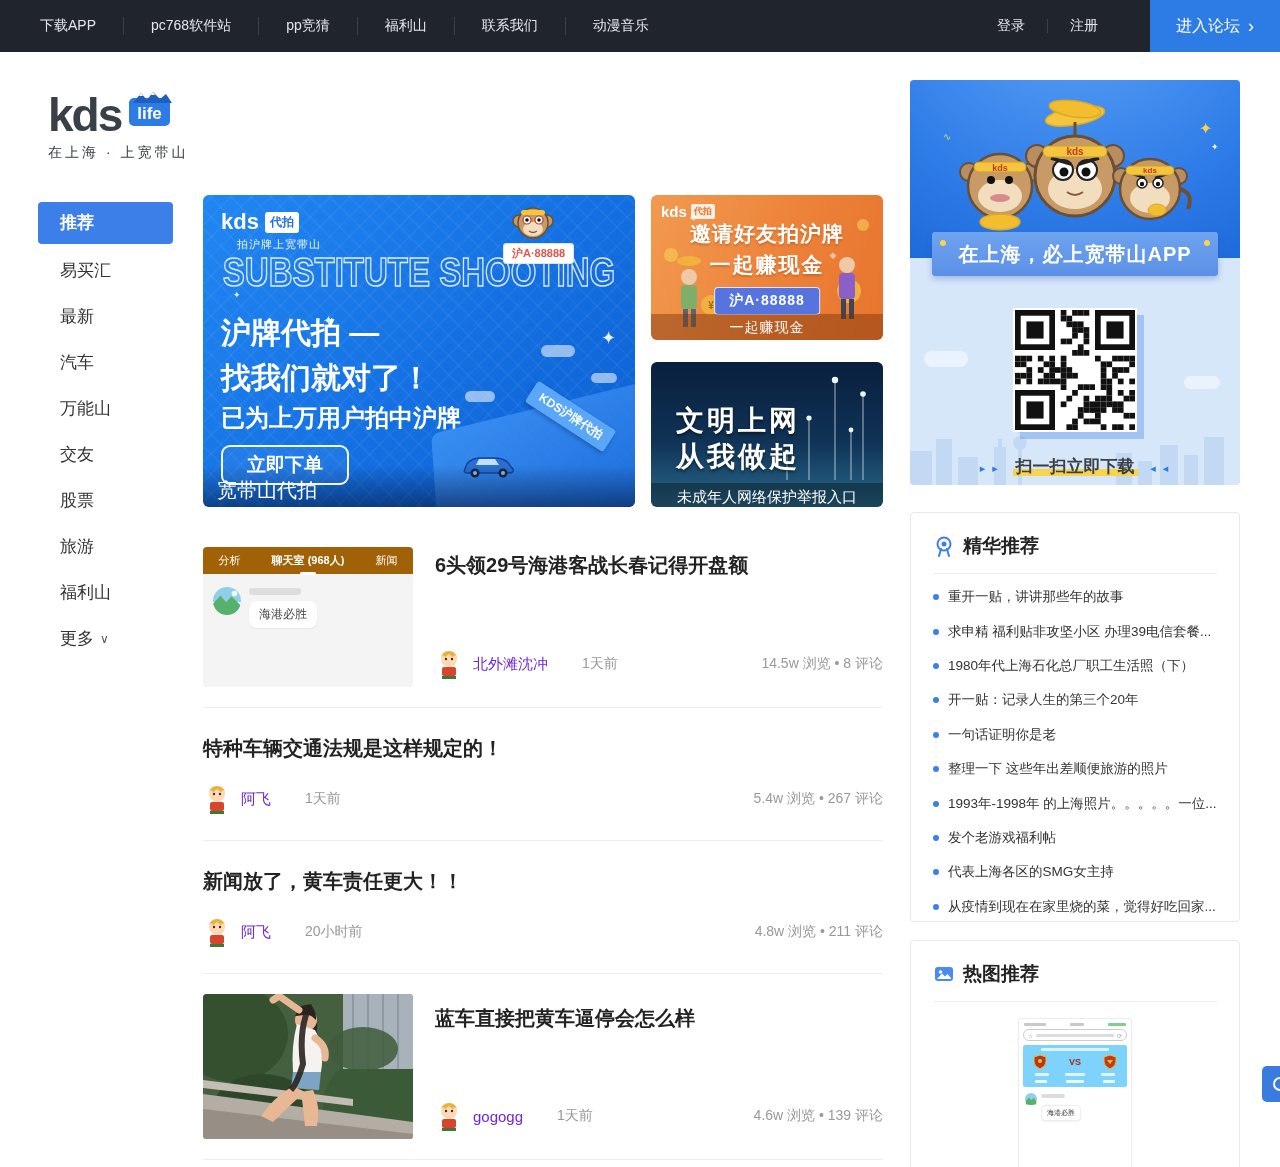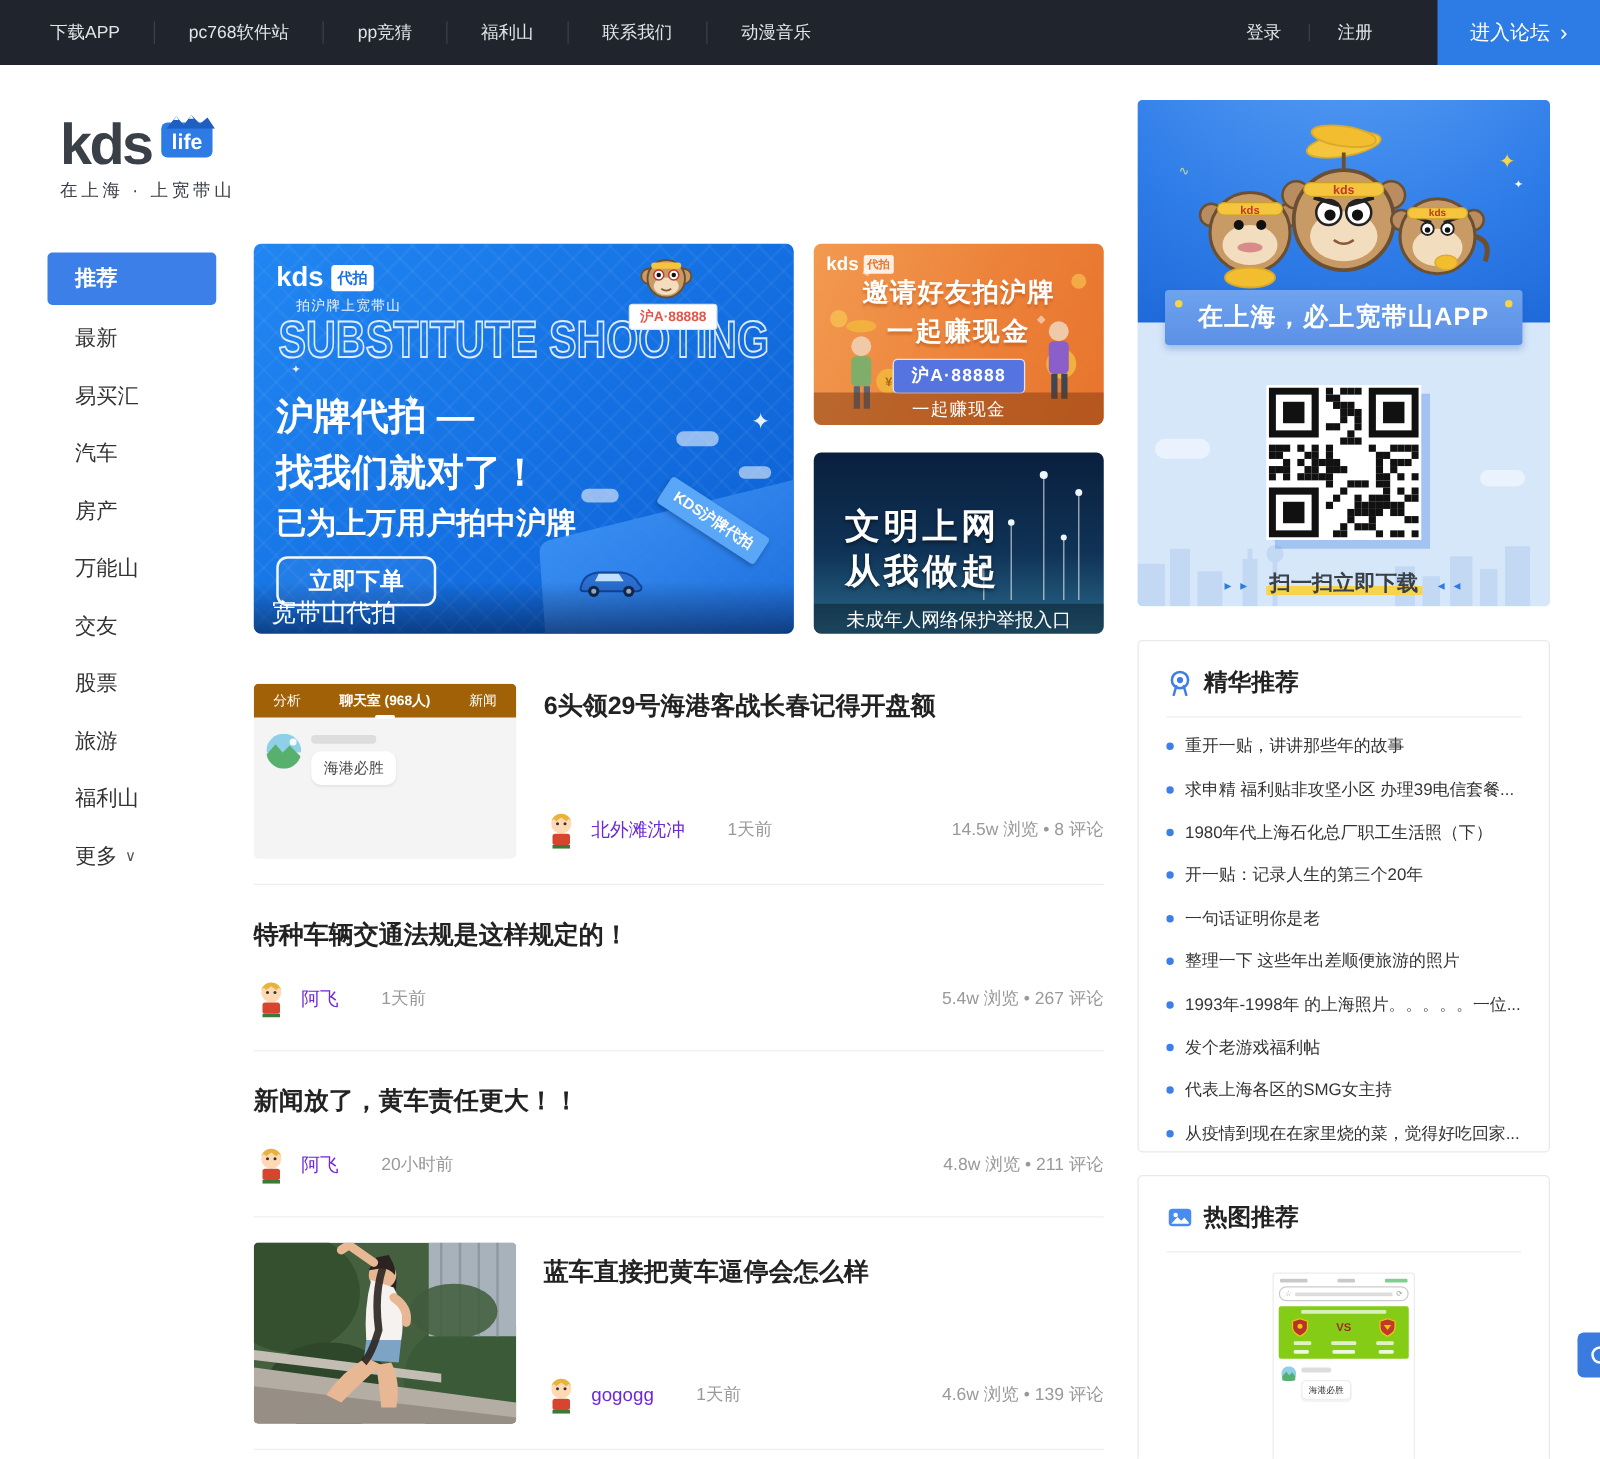"最新" div.side-item { order: before "易买汇" -> after "易买汇" }
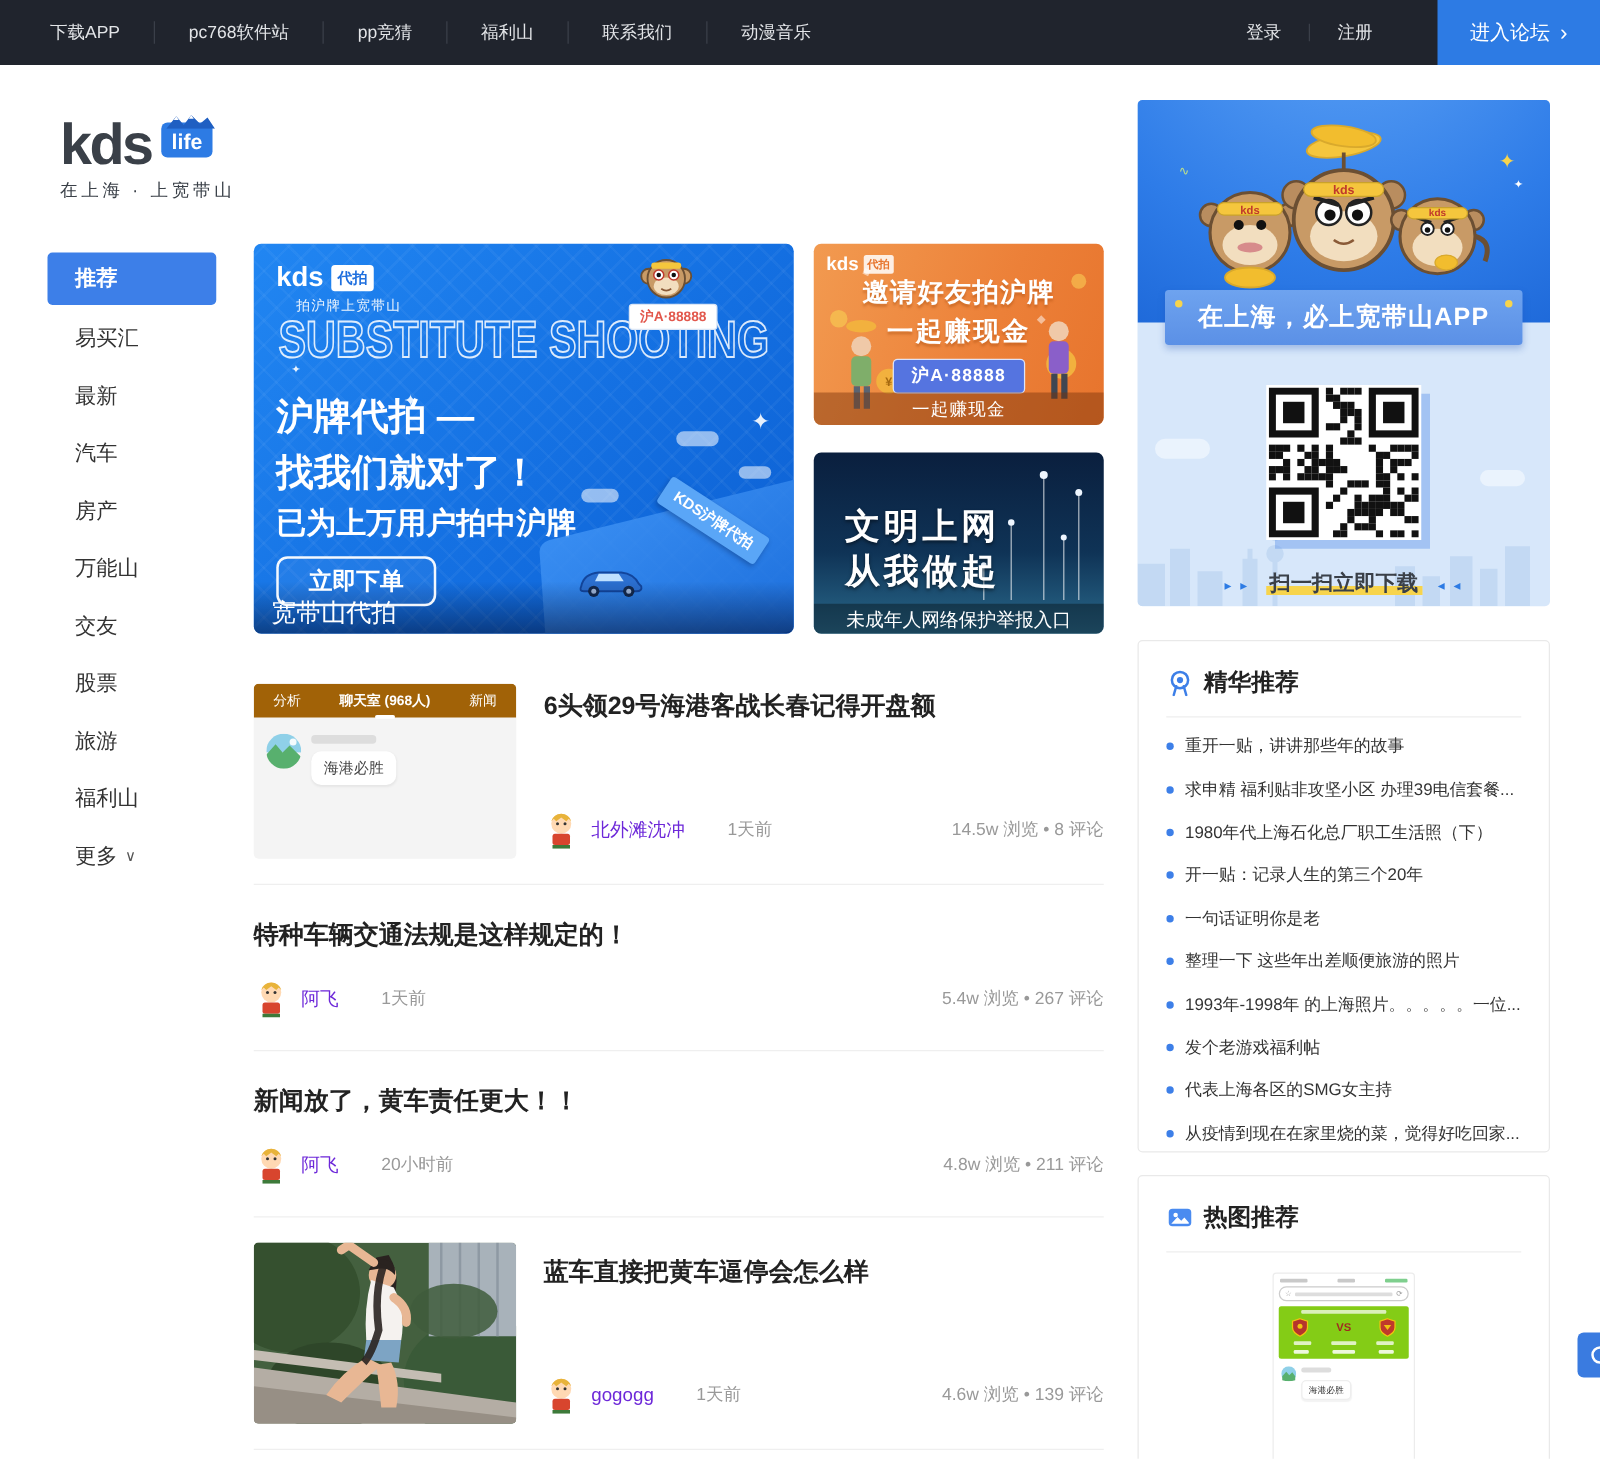"房产" div.side-item { html: <div>房产</div> -> none }
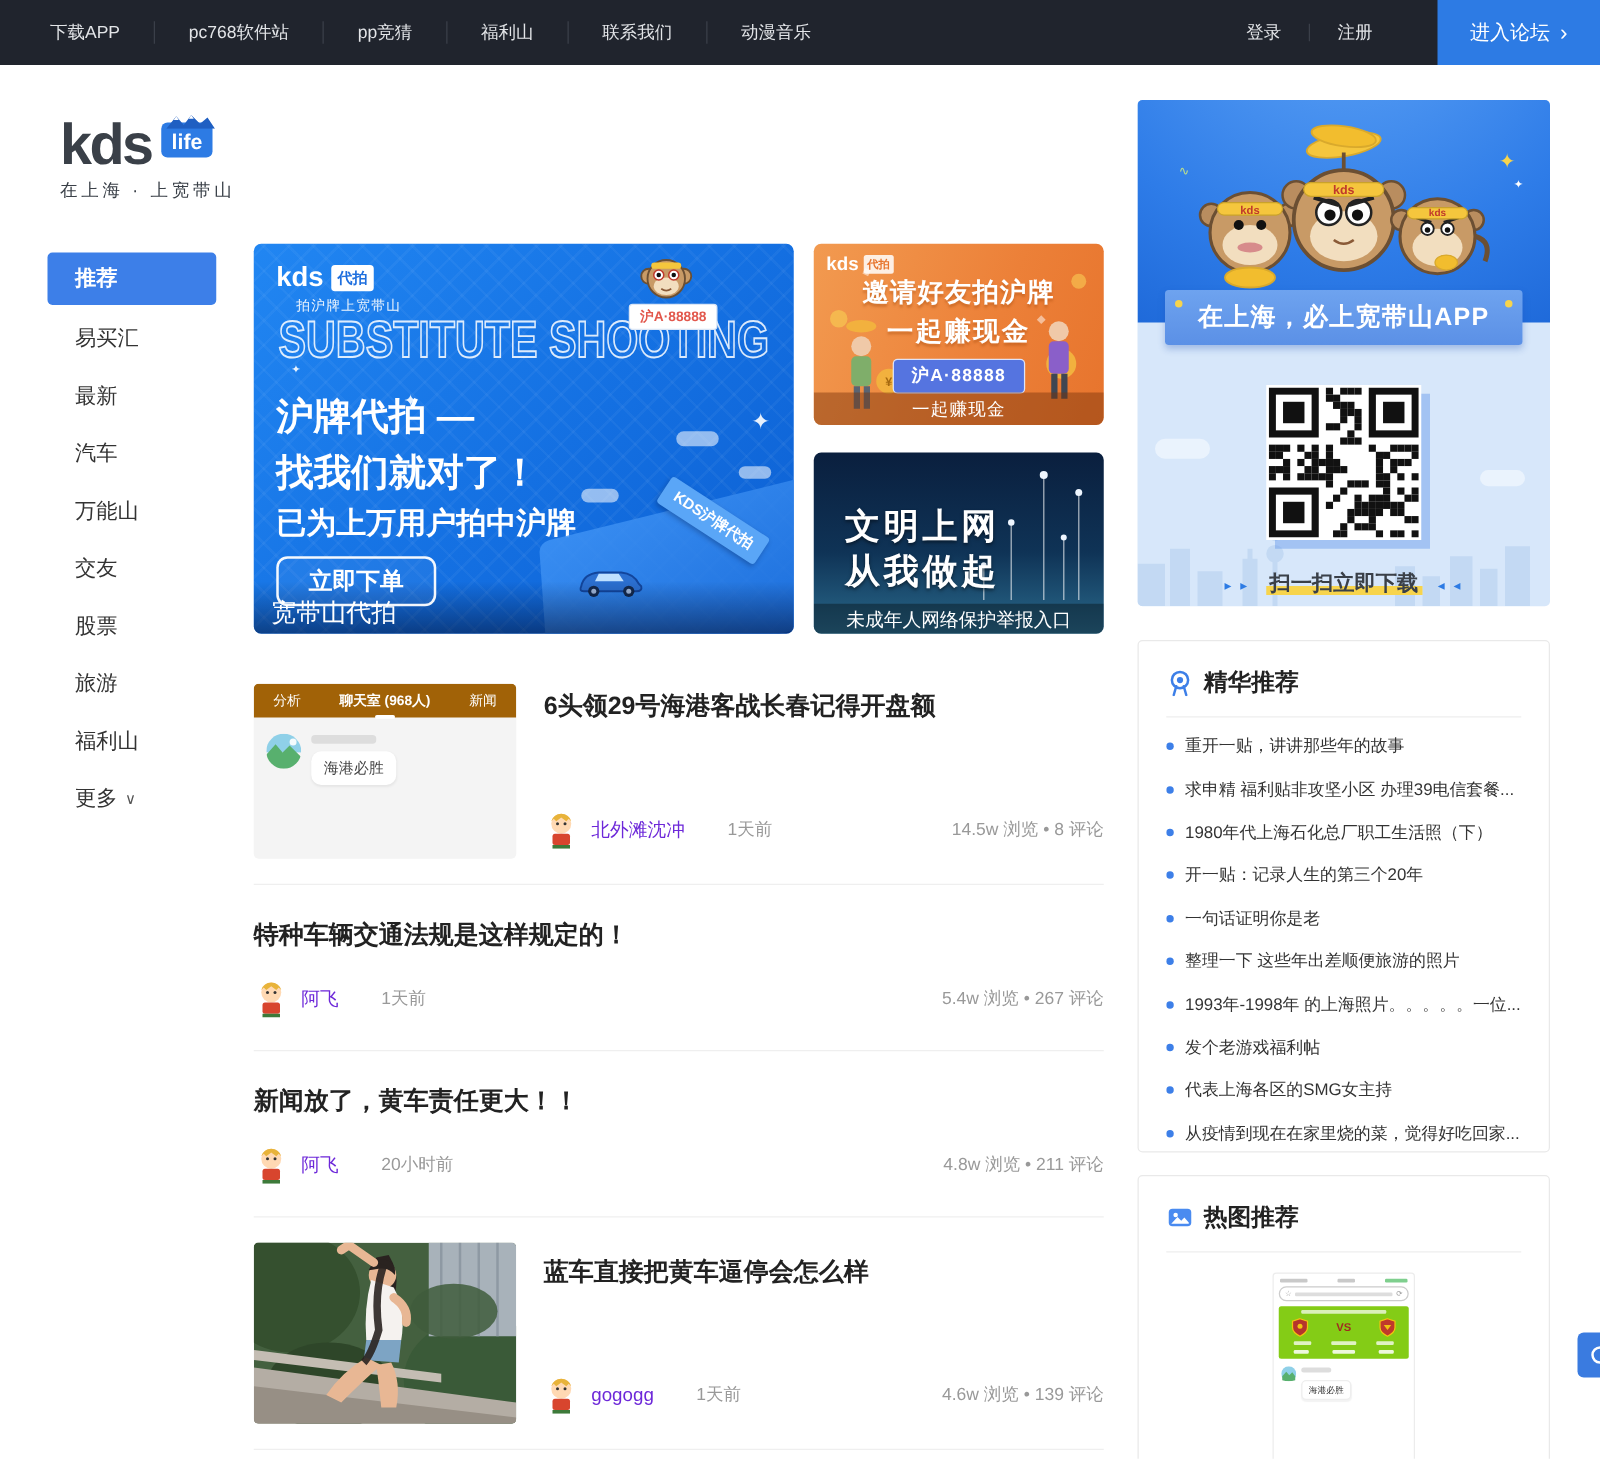"VS" .ph-match { background: #84cc16 -> #7dd3fc }
